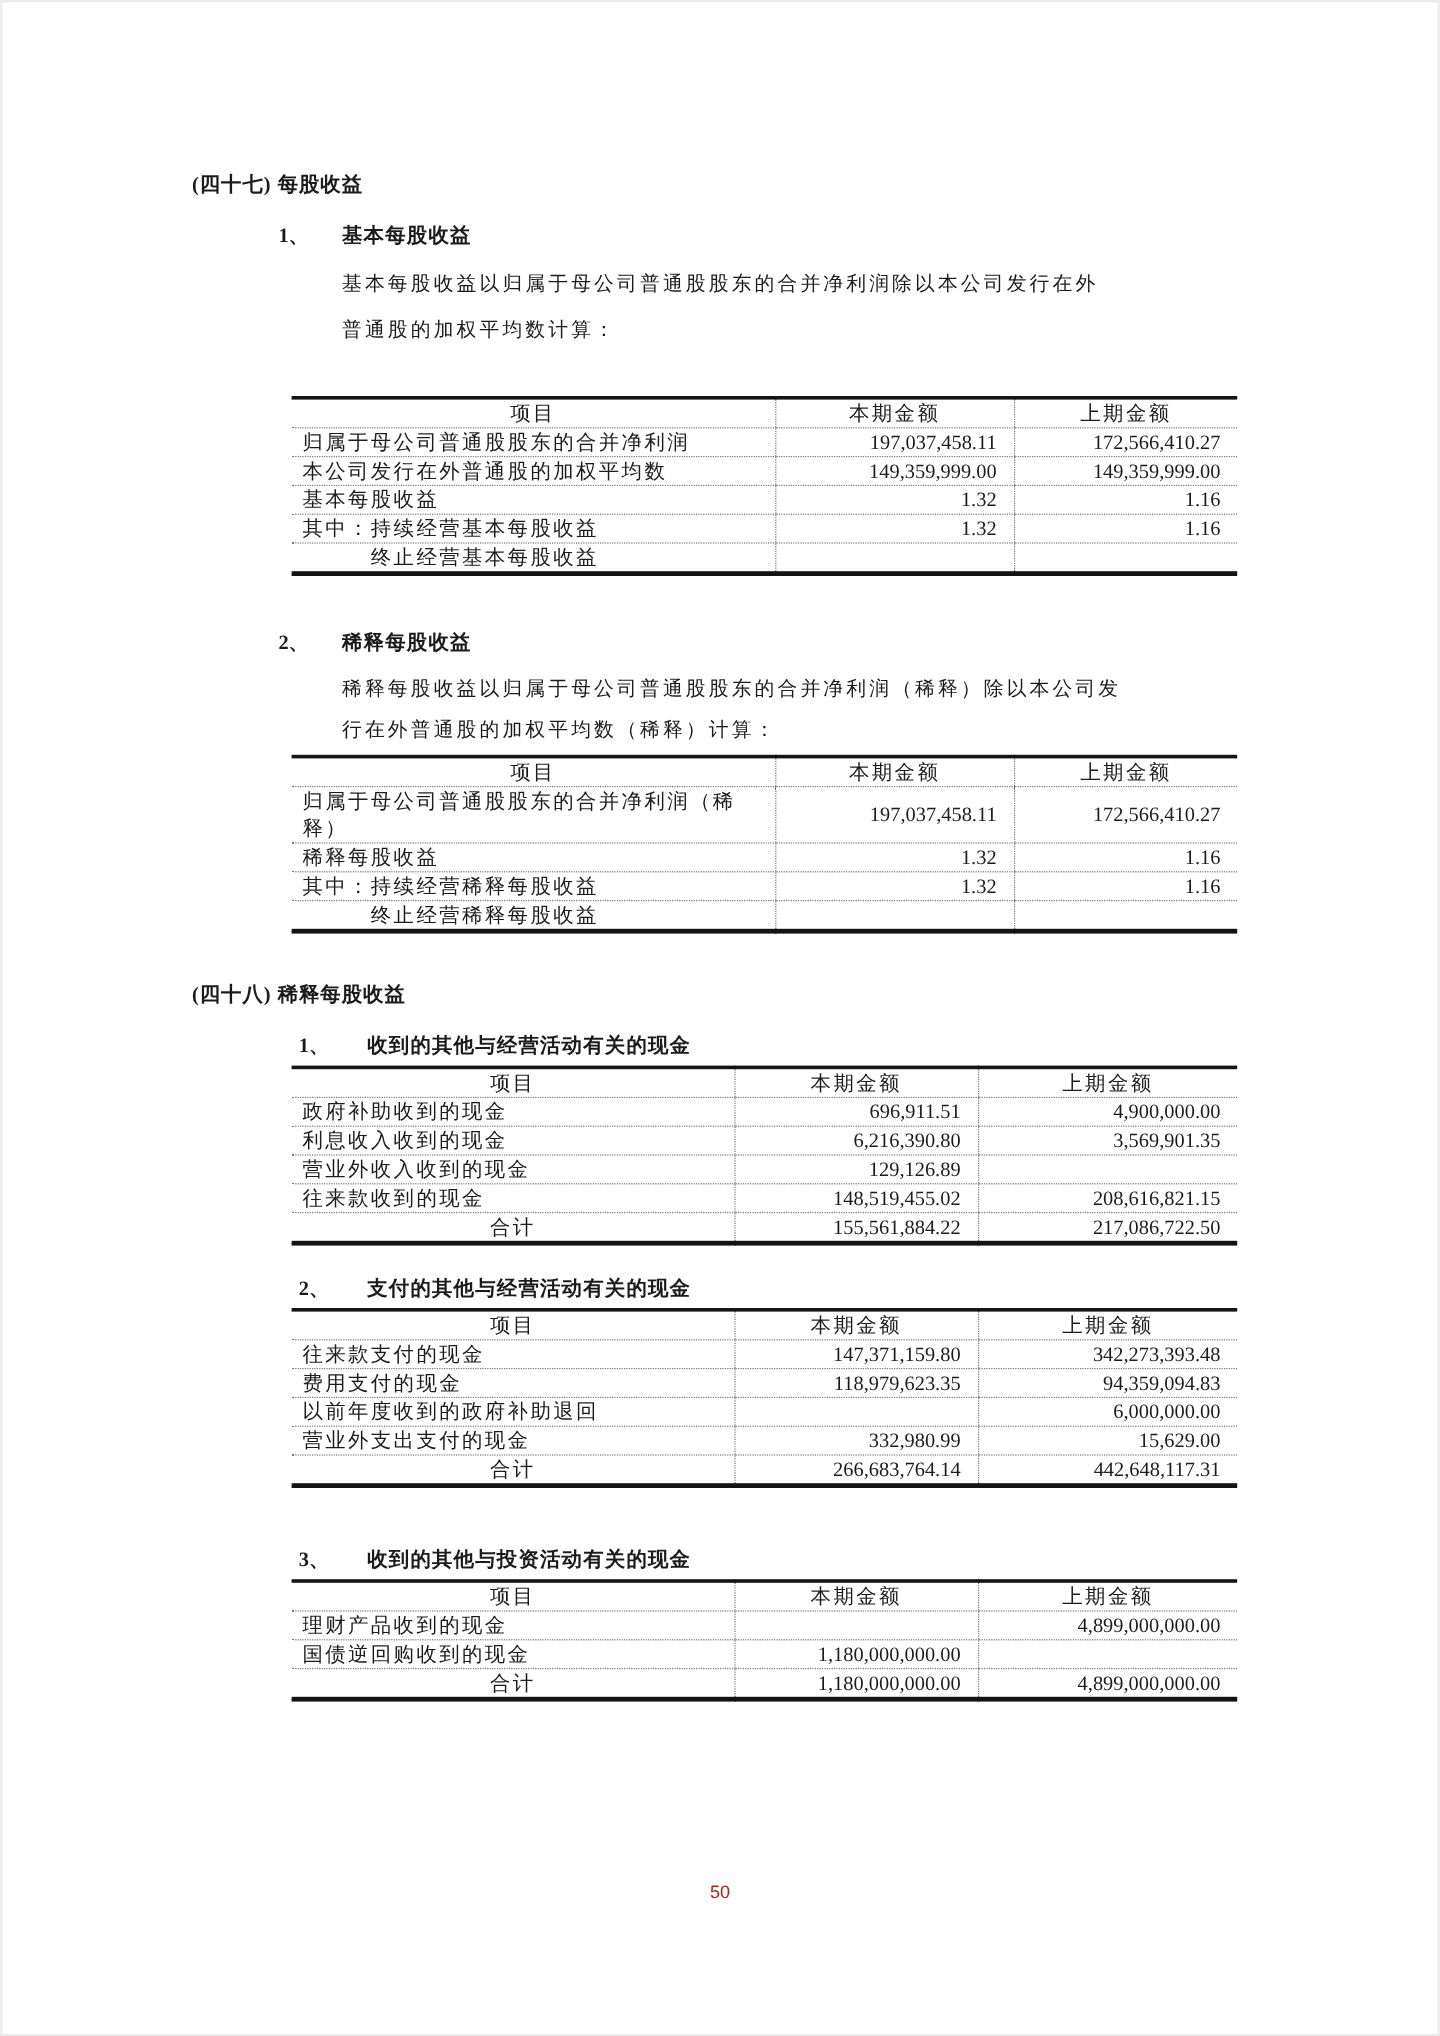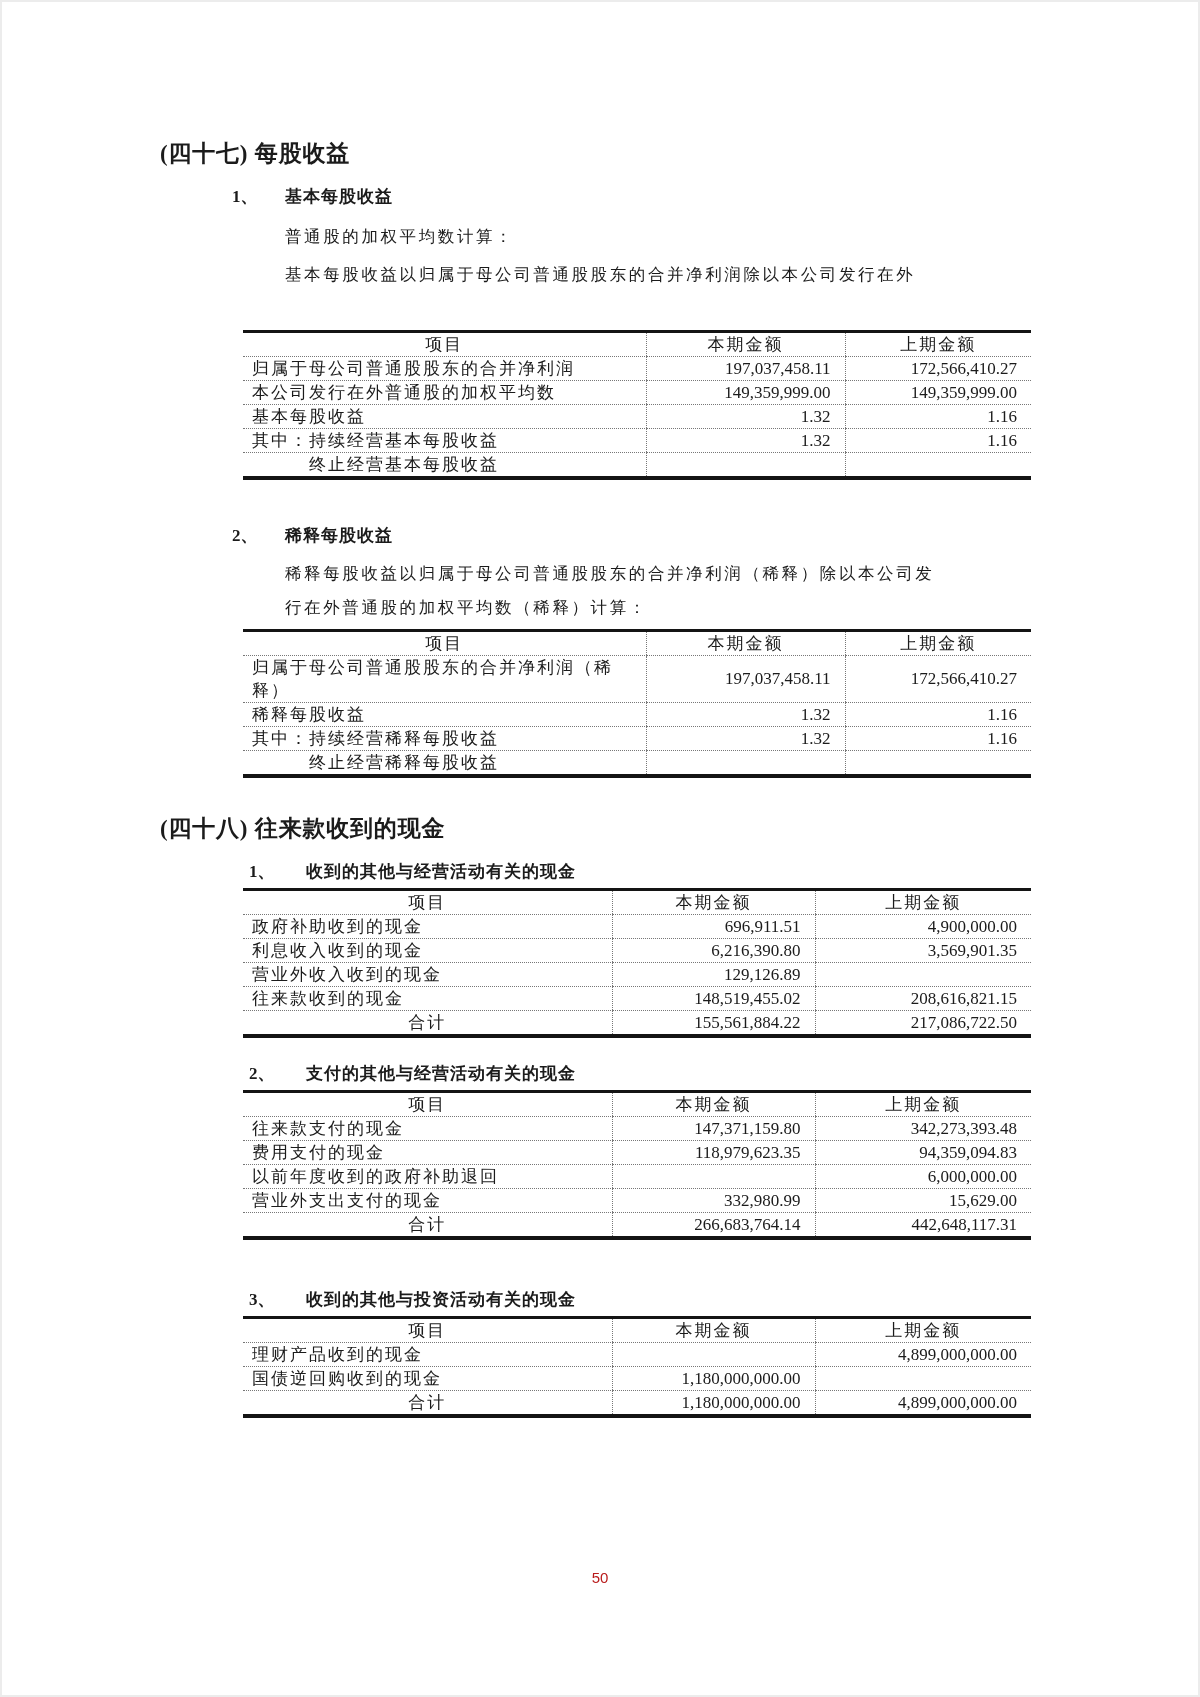"(四十七) 每股收益" .h1 { font-size: 23px -> 17px }
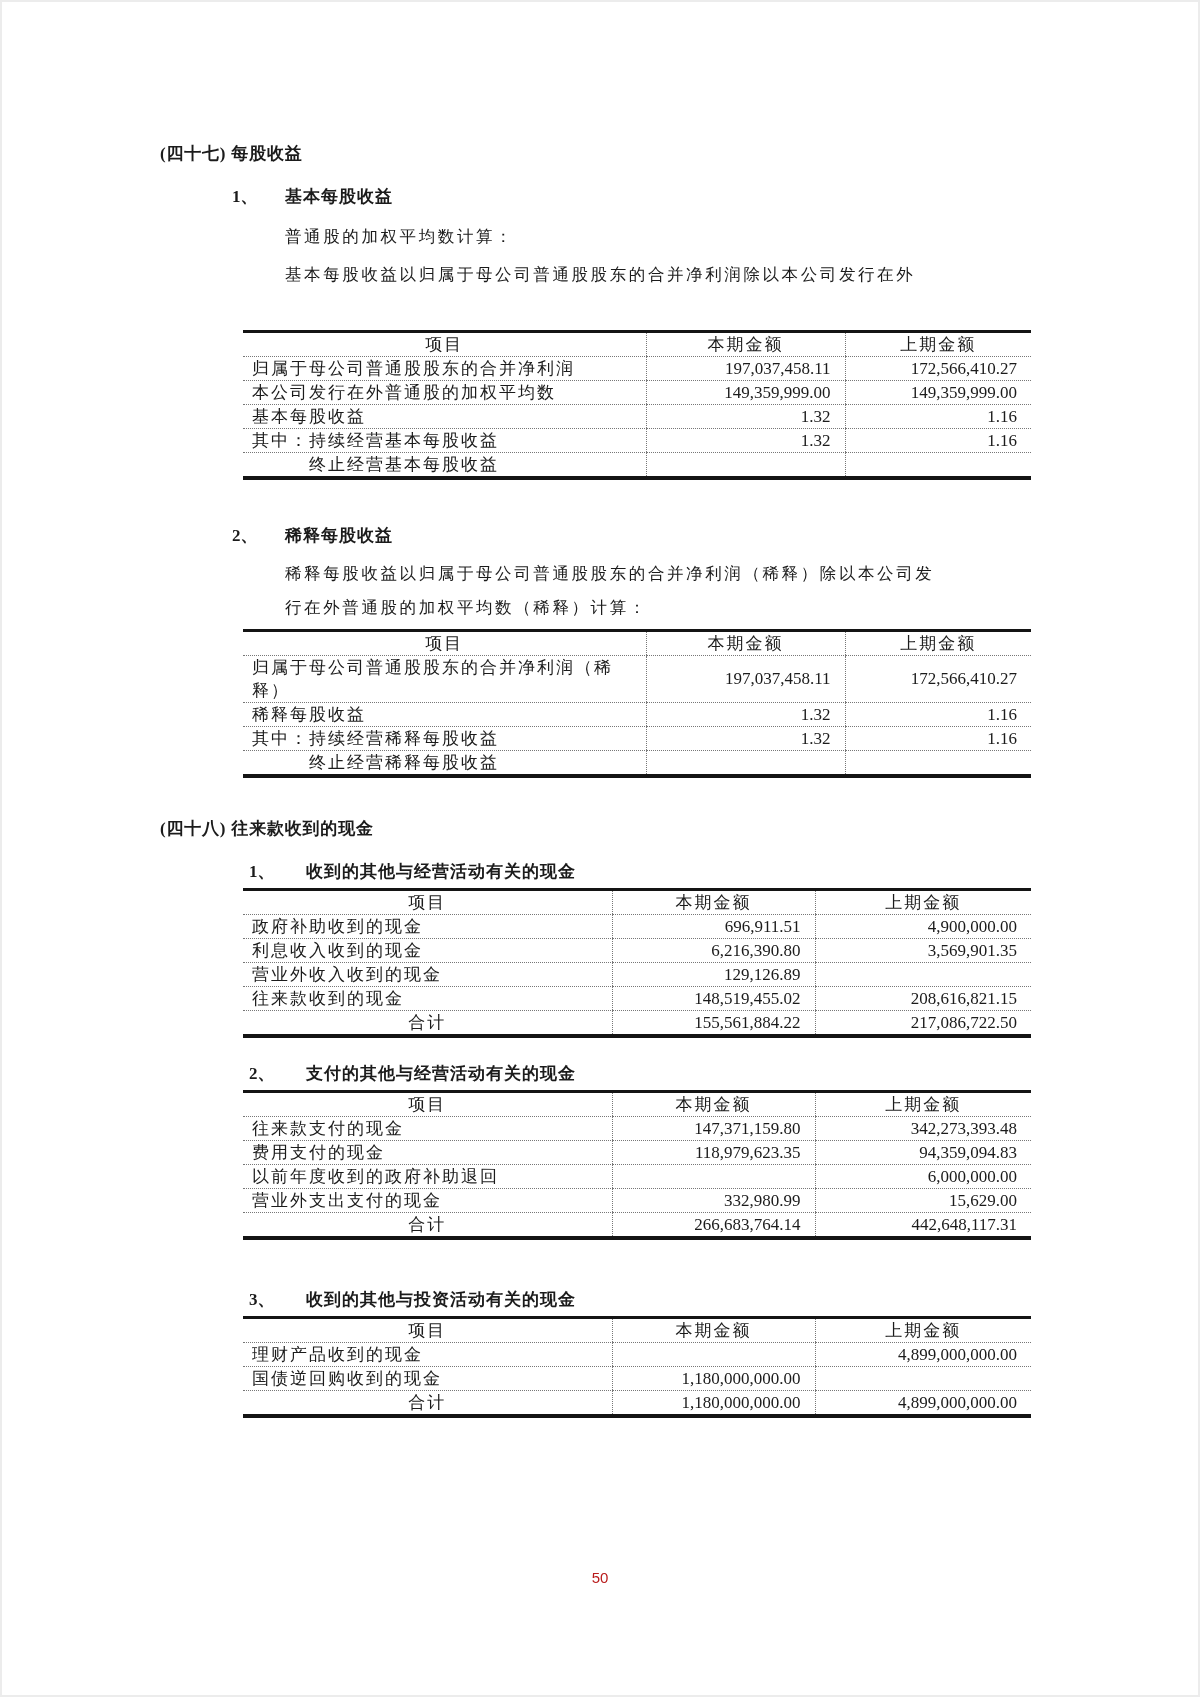"普通股的加权平均数计算：" div { order: before "基本每股收益以归属于母公司普通股股东的合并净利润除以本公司发行在外" -> after "基本每股收益以归属于母公司普通股股东的合并净利润除以本公司发行在外" }
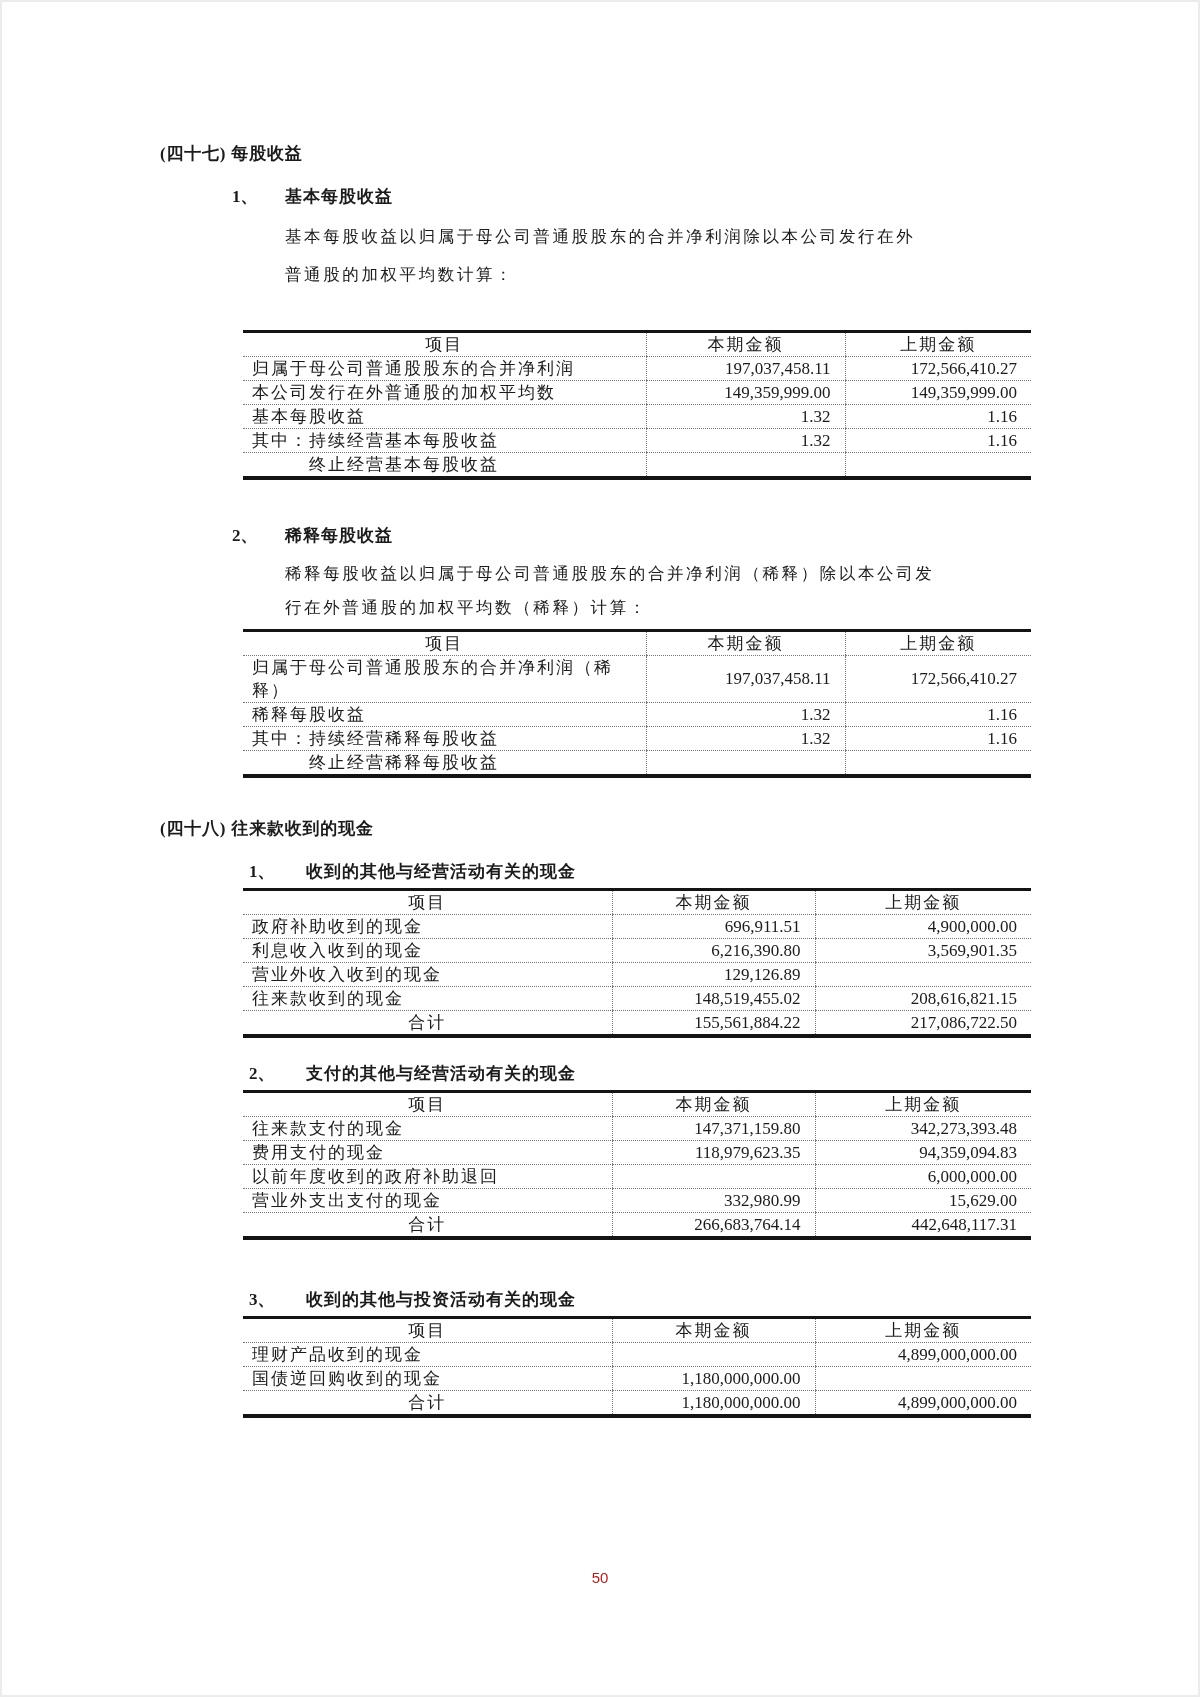"(四十八) 往来款收到的现金" div.h1 { text: 往来款收到的现金 -> 稀释每股收益 }
